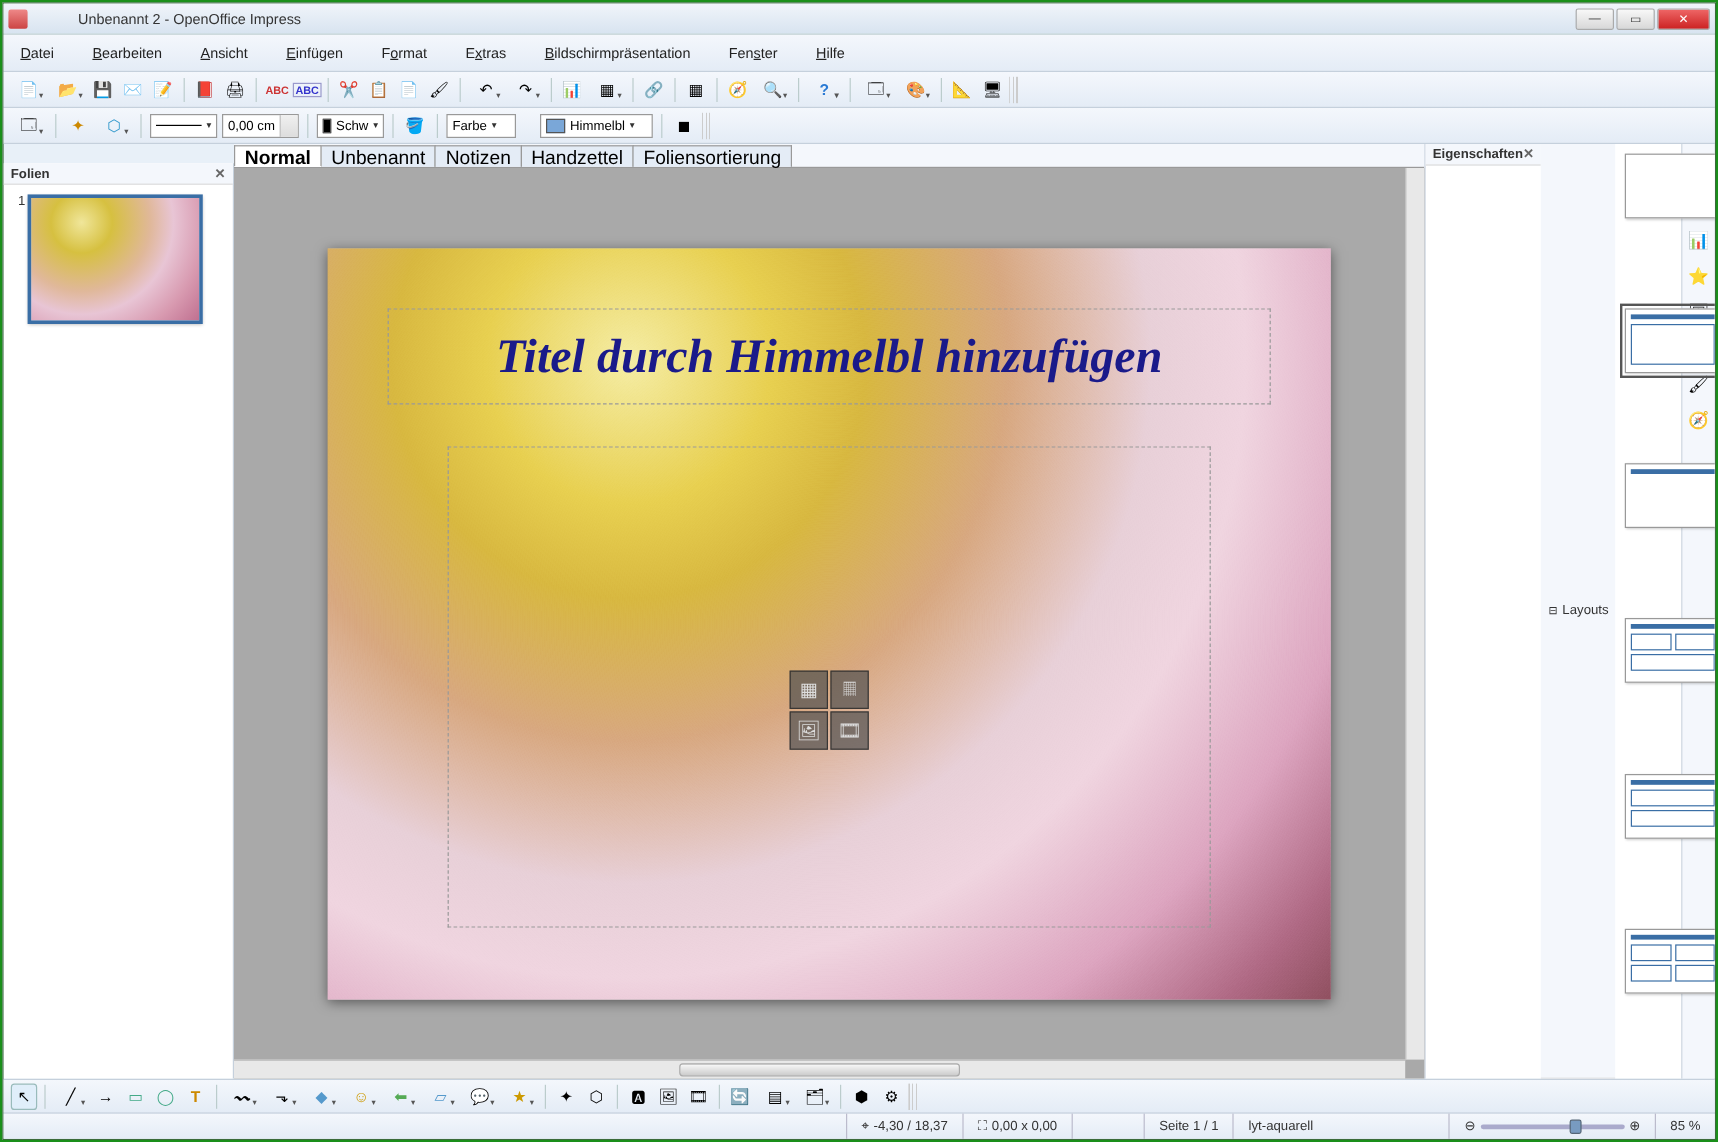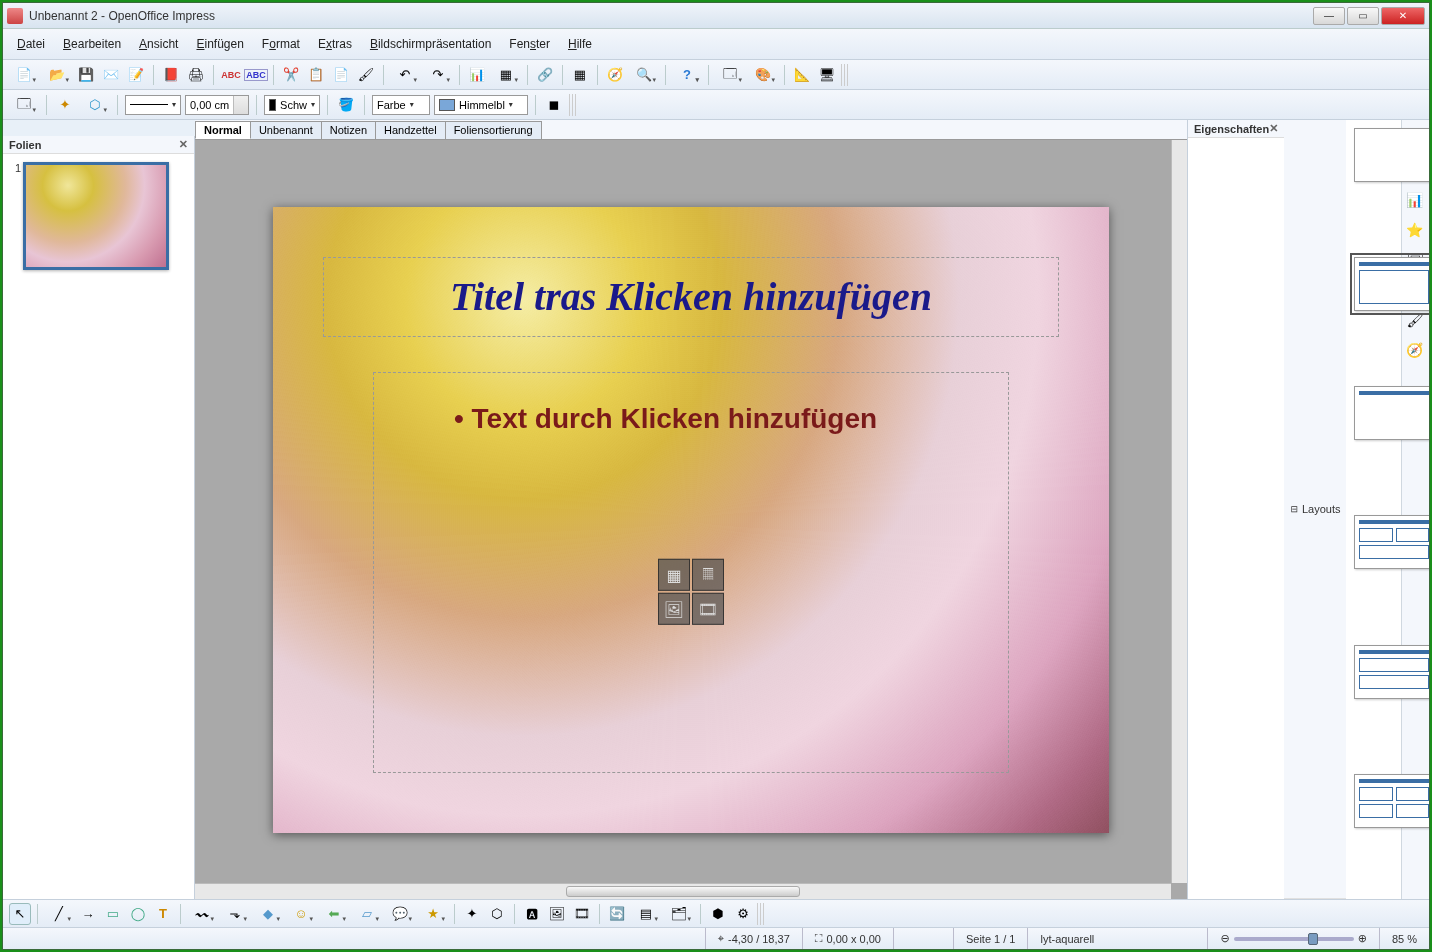"Unbenannt 2 - OpenOffice Impress" .titlebar { gap: none -> 36px }
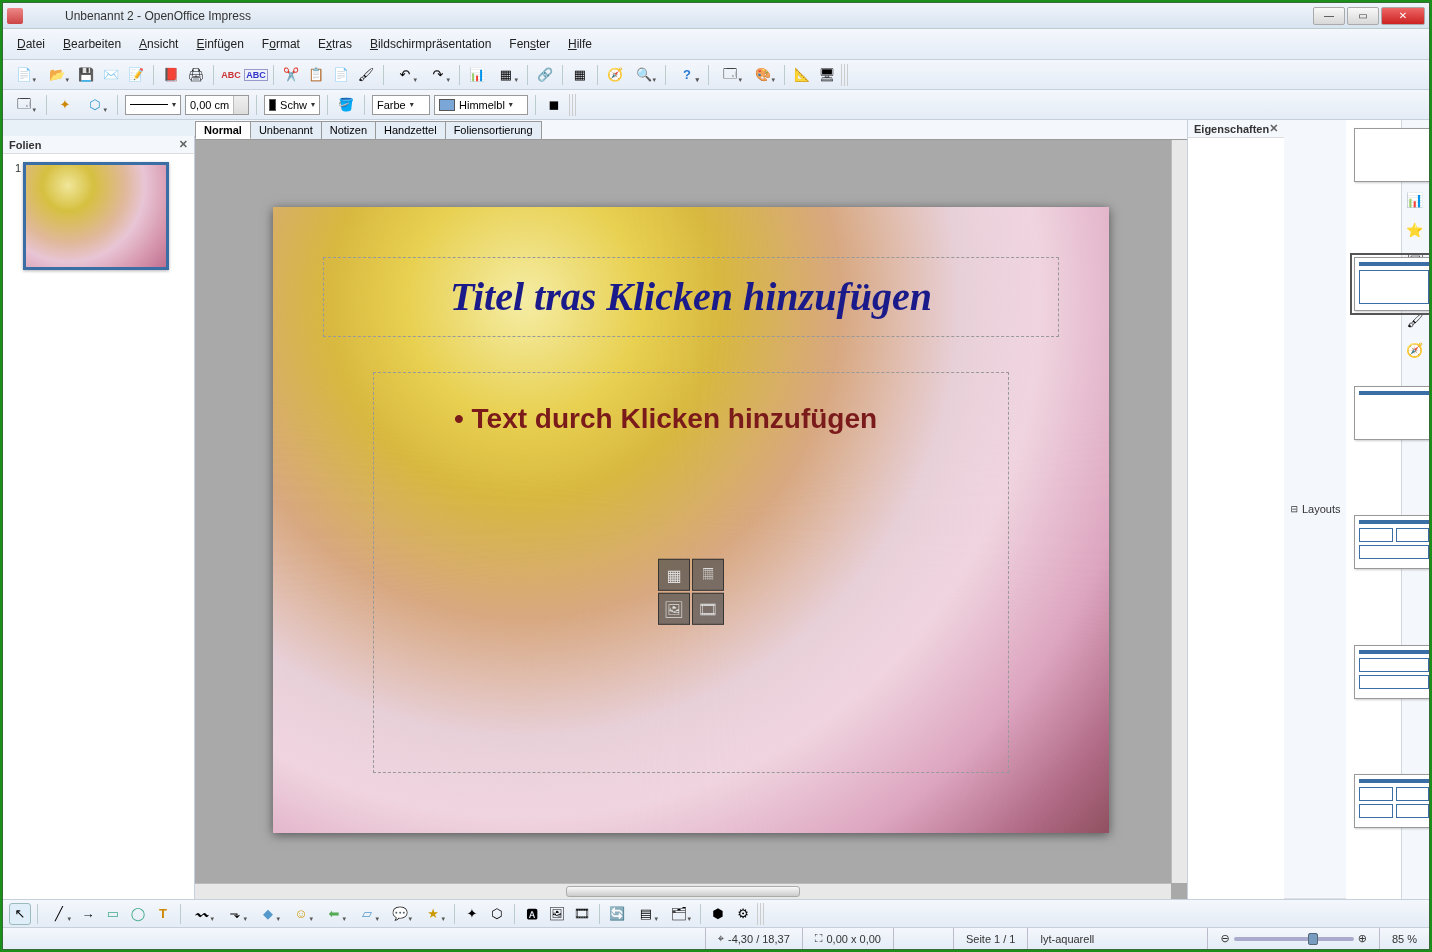"Datei" .menubar { gap: 2px -> 16px }
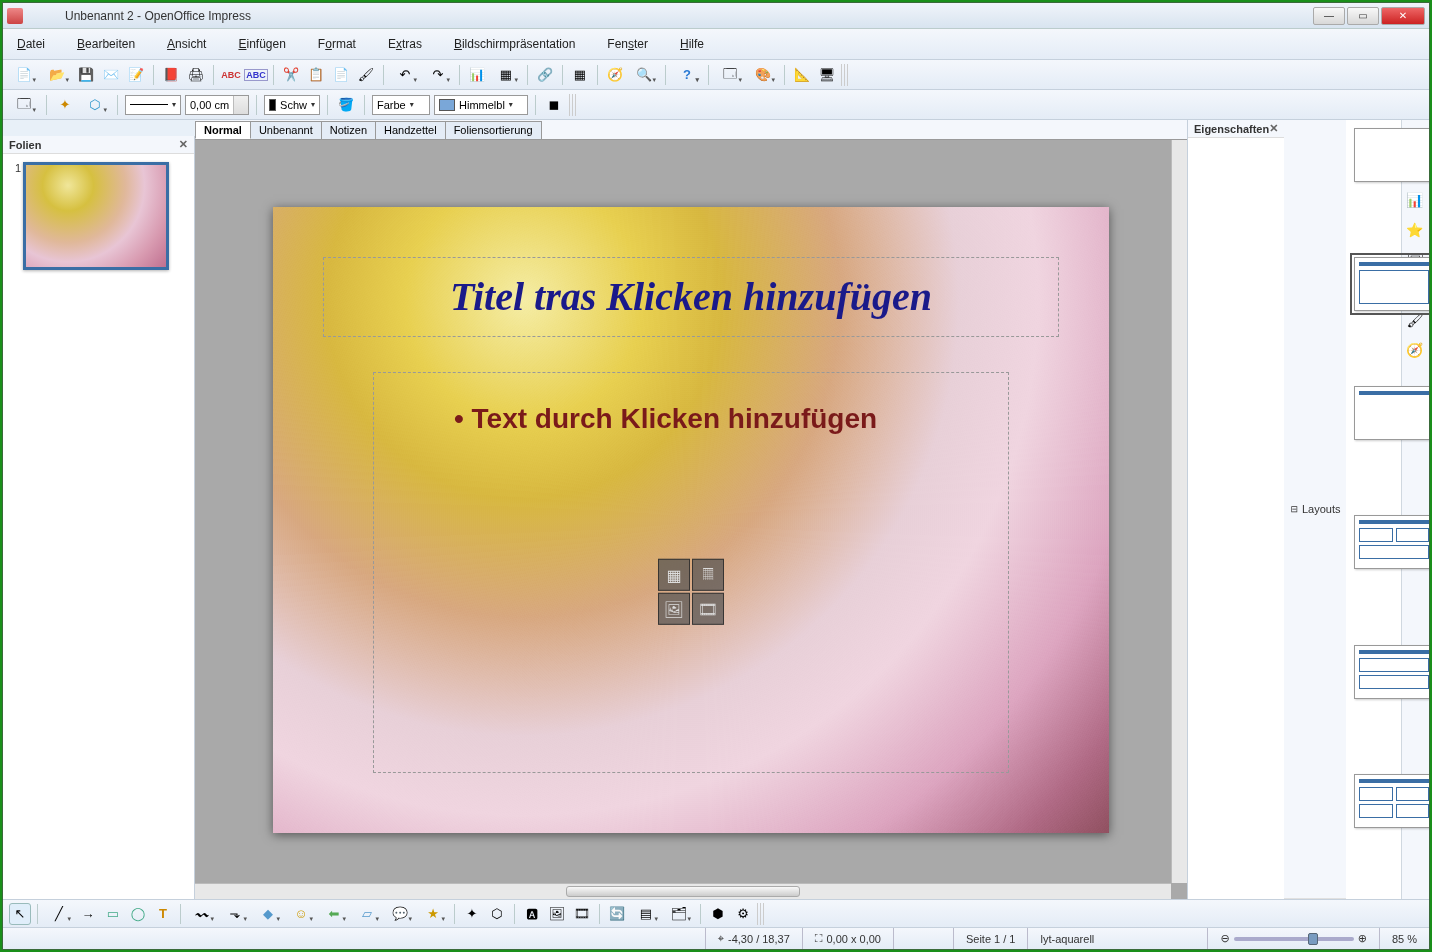"Himmelbl" .fill-color-combo { margin-left: none -> 16px }
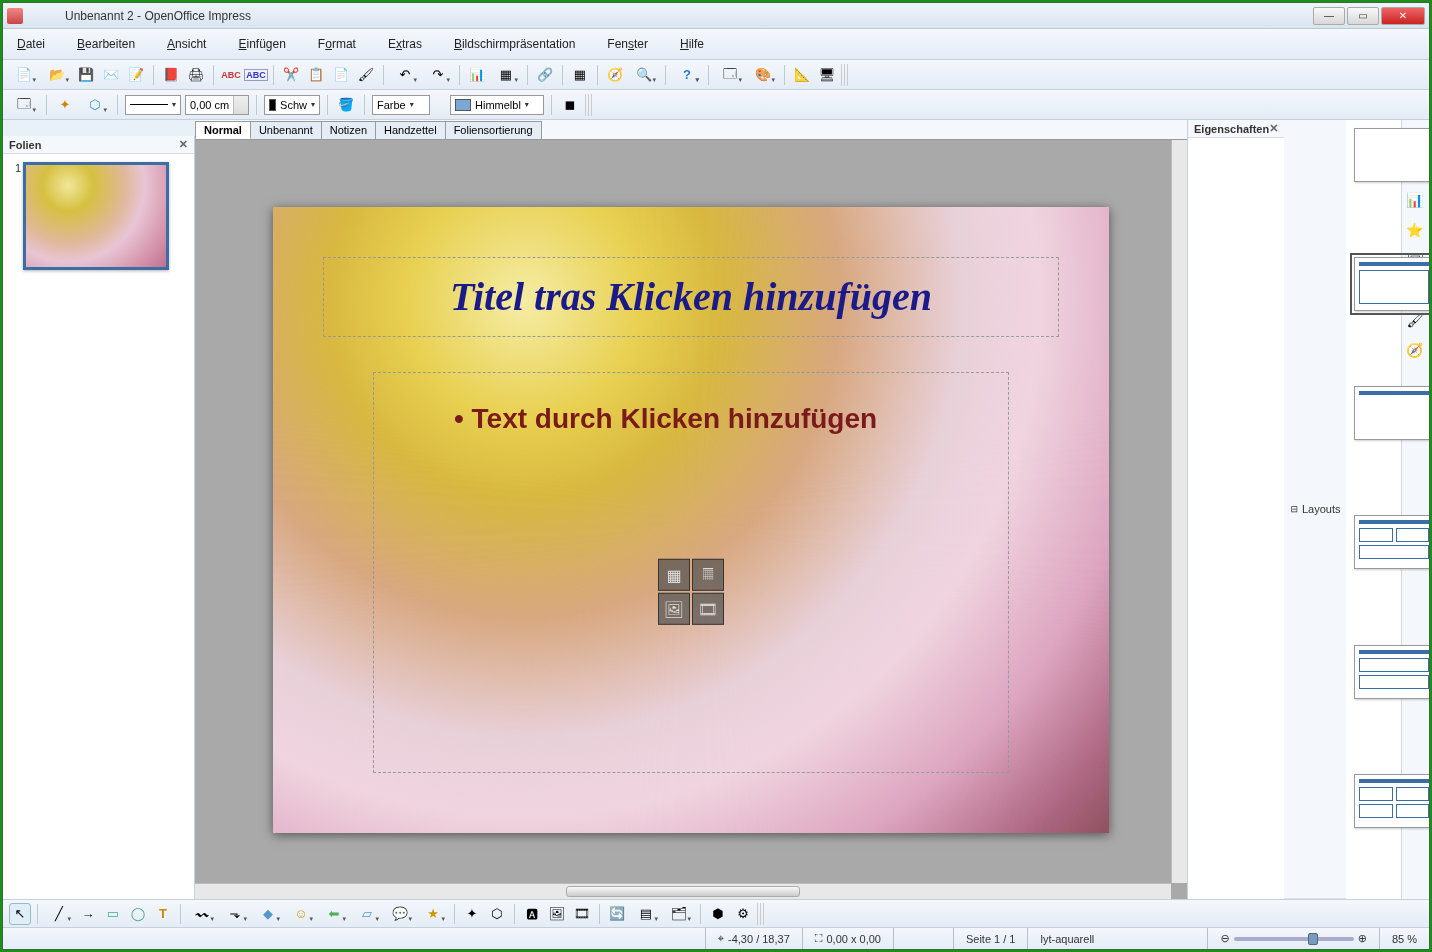"Normal" .viewtabs { font-size: 11px -> 16px }
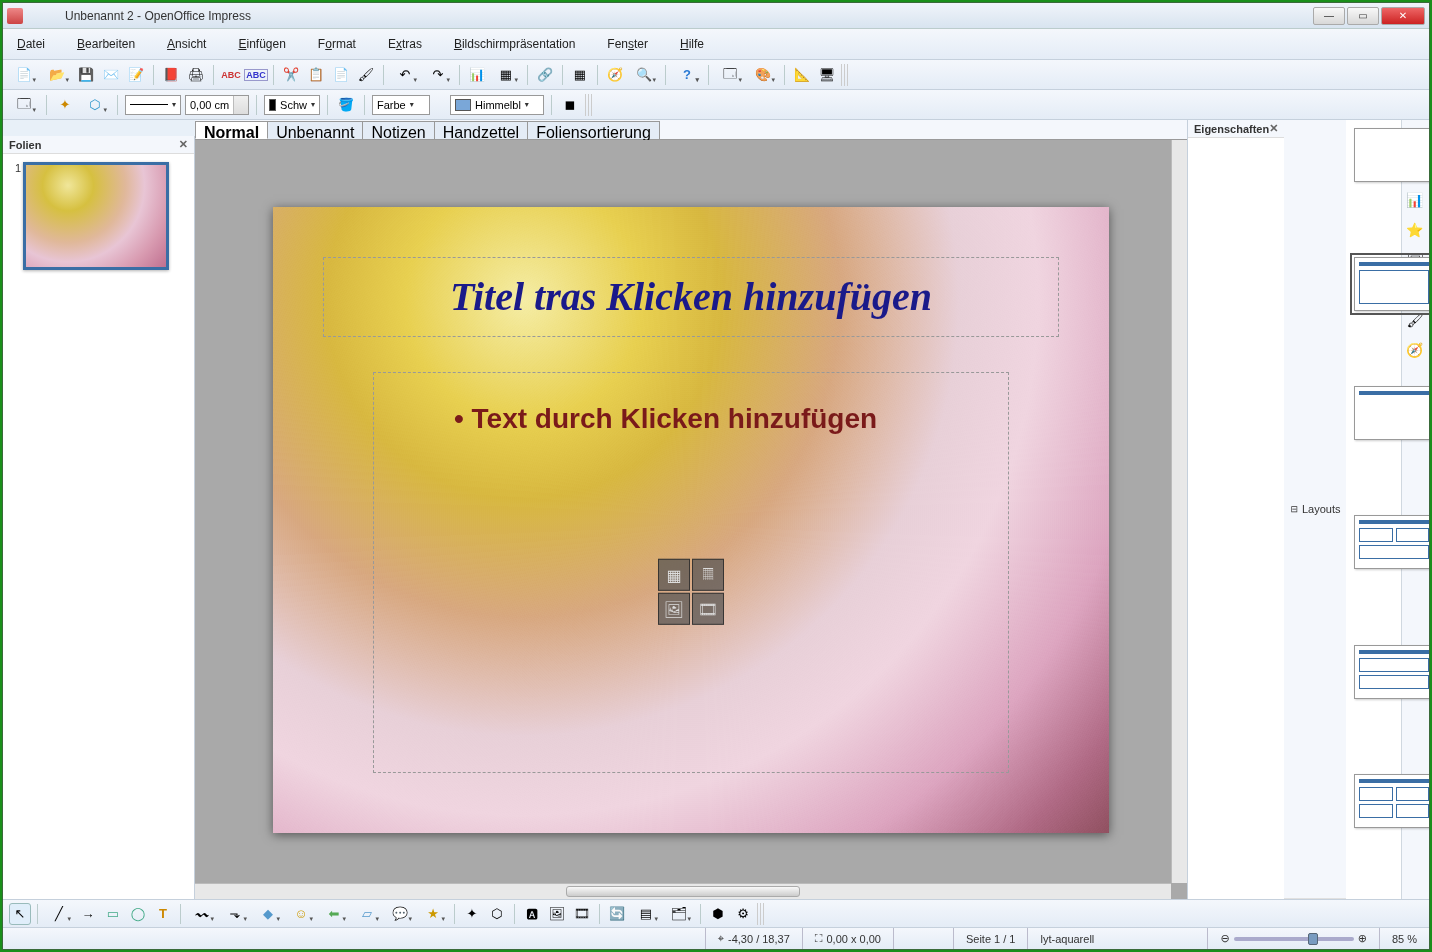"Titel tras Klicken hinzufügen" div.title-ph { text: tras Klicken -> durch Himmelbl }
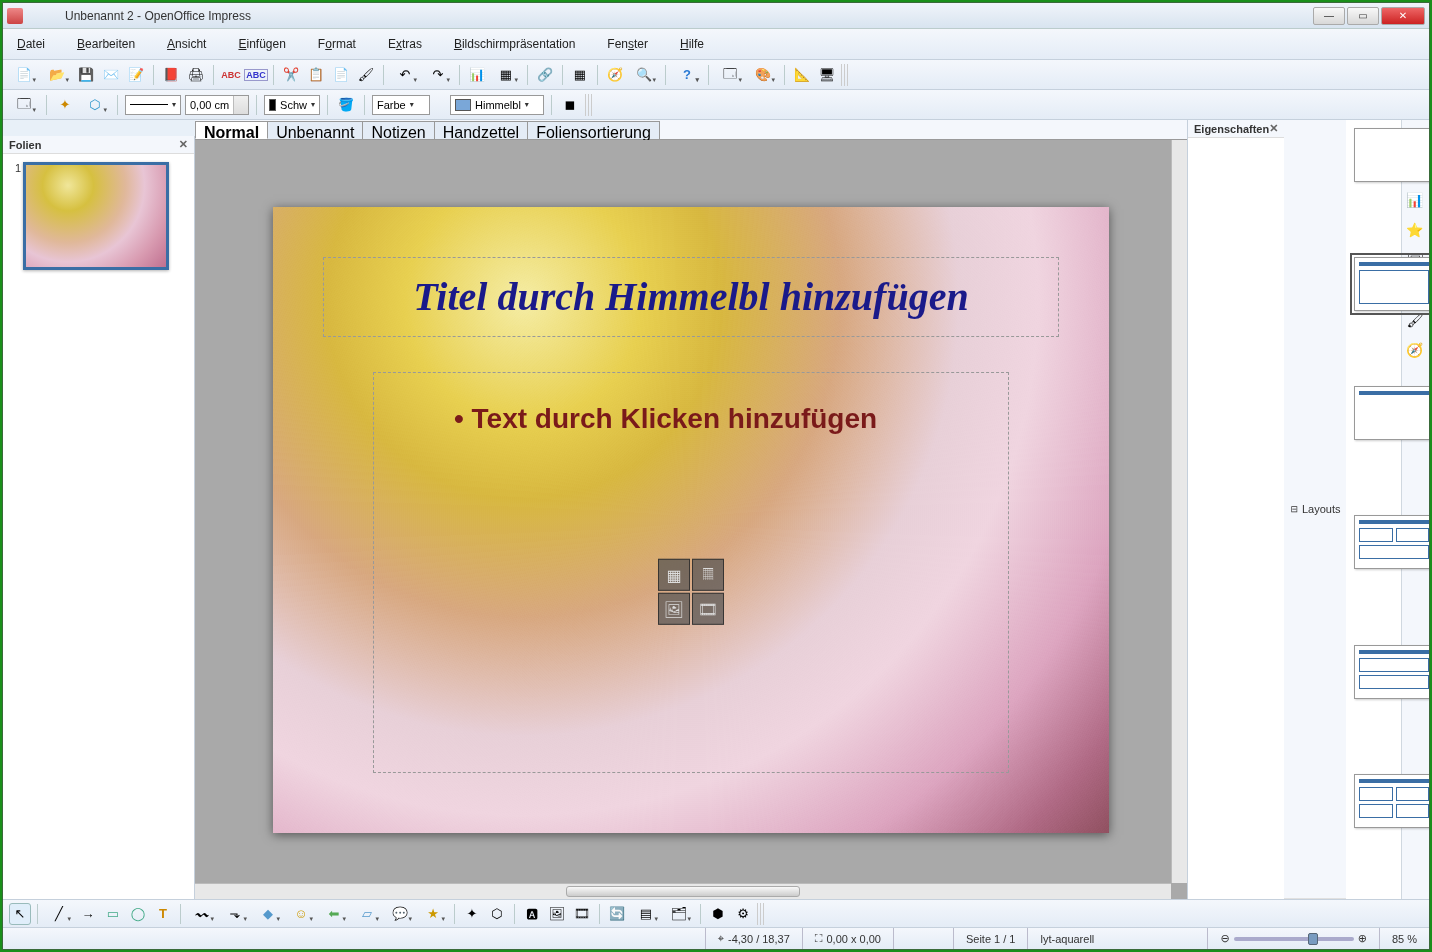"Text durch Klicken hinzufügen" div.bullet { html: <div>Text durch Klicken hinzufügen</div> -> none }
